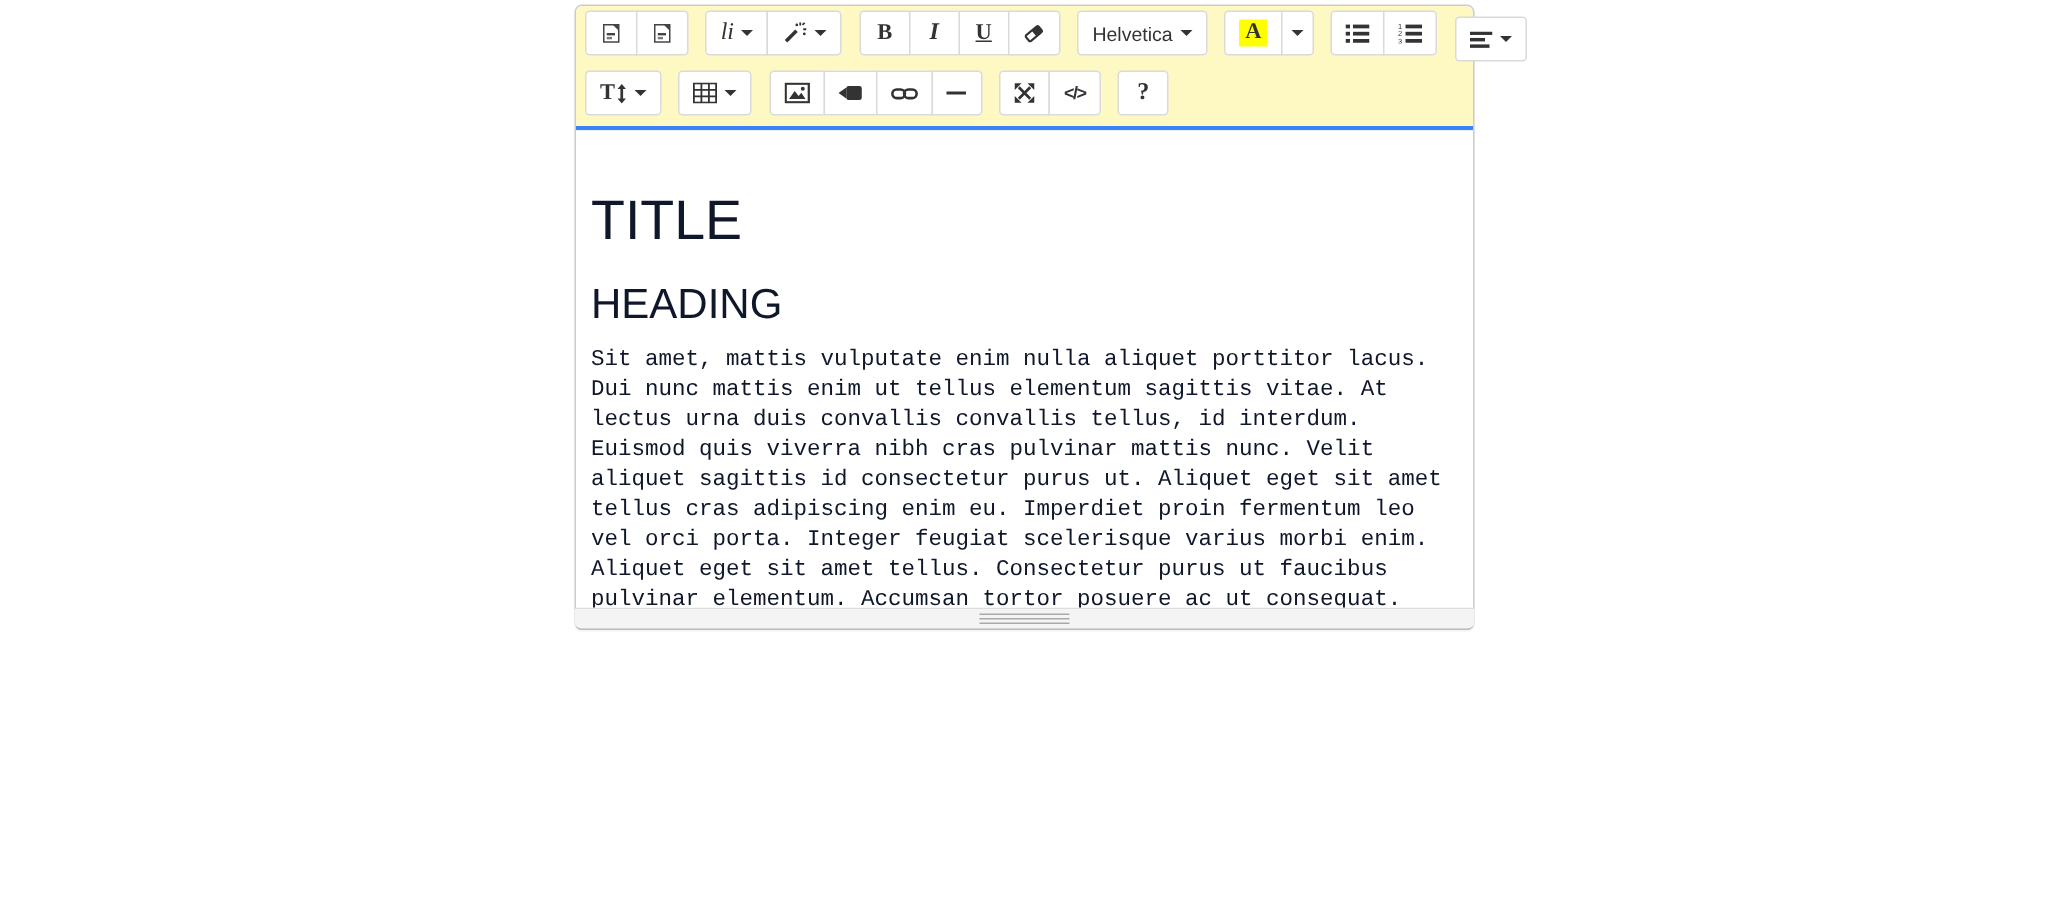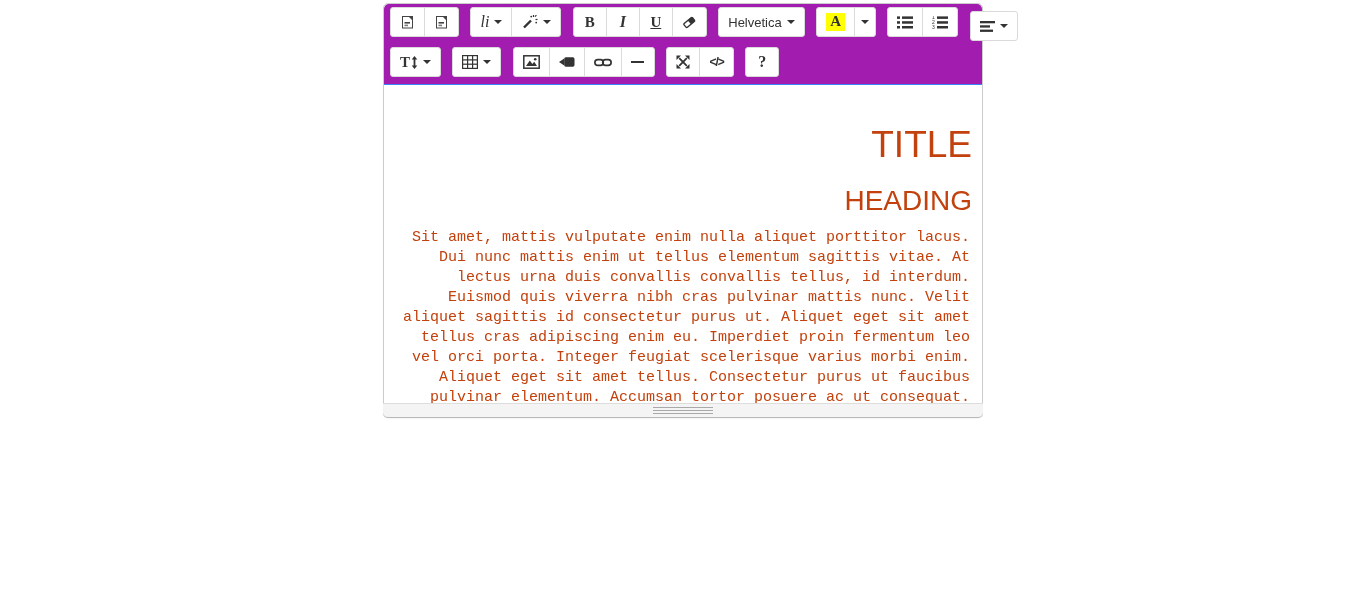"li" .toolbar { background: #a21caf -> #fef9c3; border-bottom: 1px solid #3b82f6 -> 3px solid #3b82f6 }
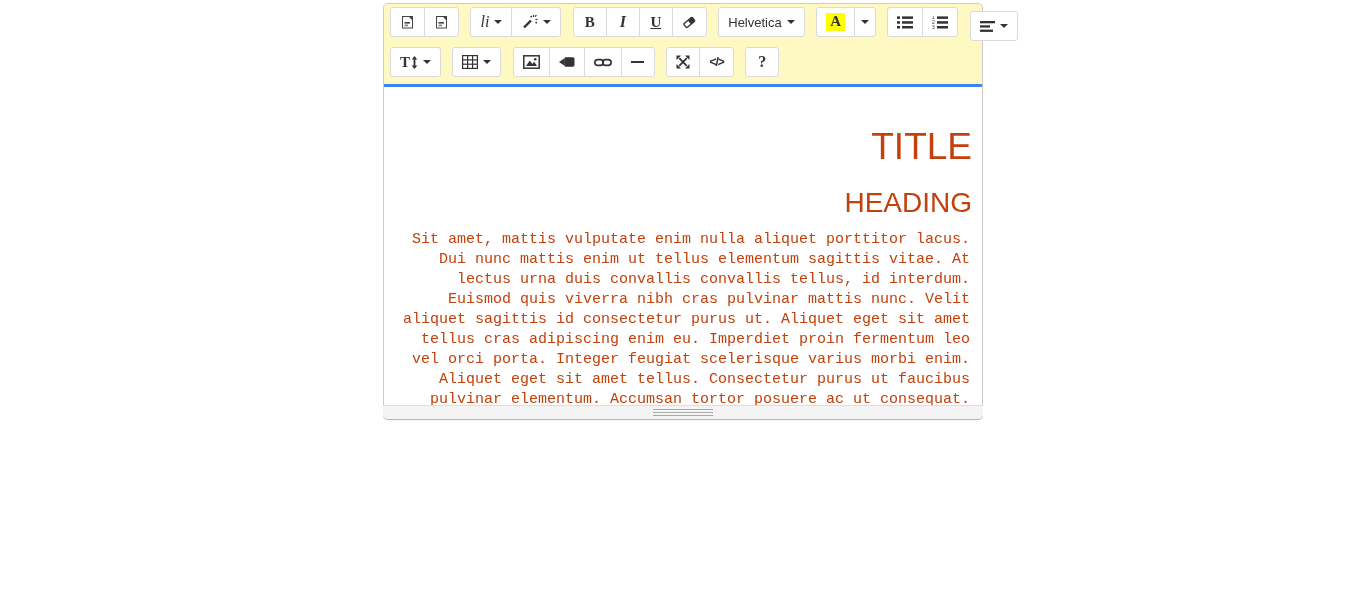"TITLE" .editable { color: #c2410c -> #0f172a; text-align: right -> none }
